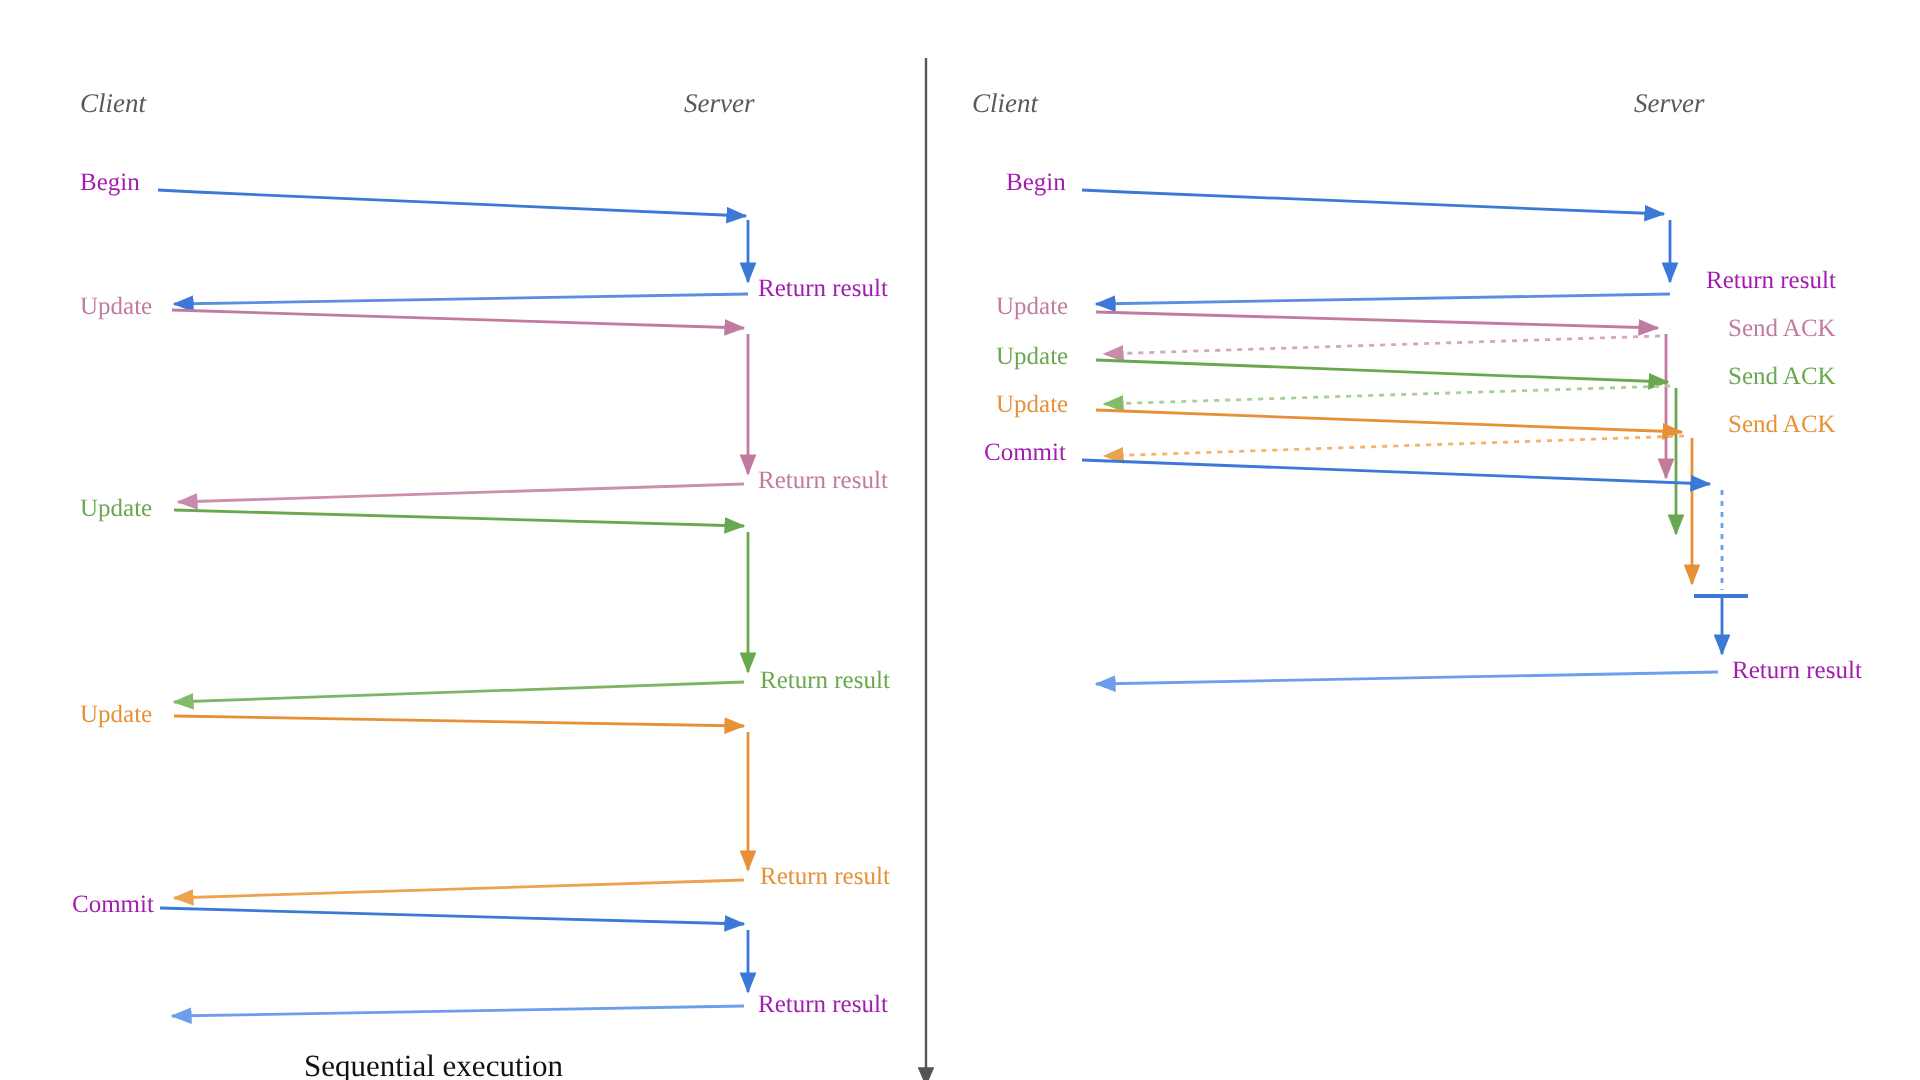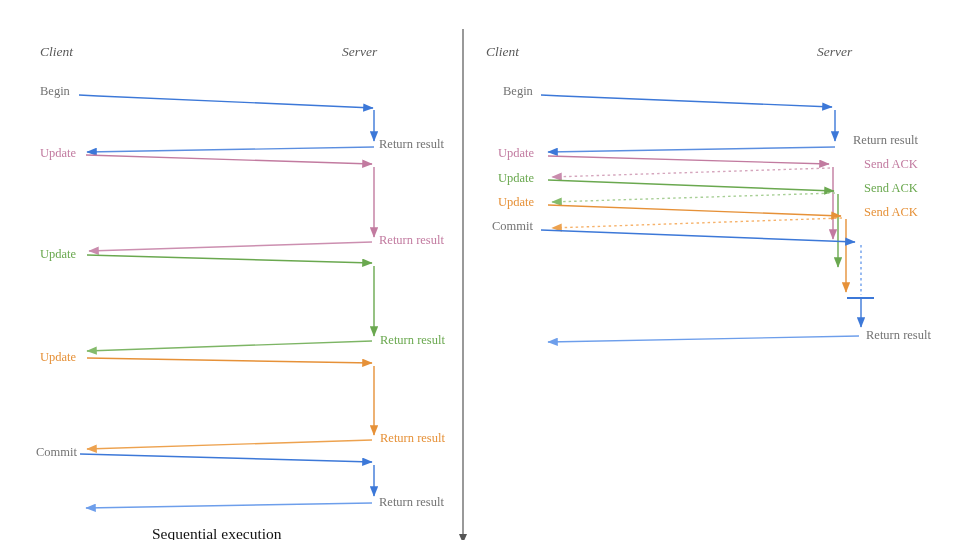"Begin" .c-blue { color: #737373 -> #a21caf }
